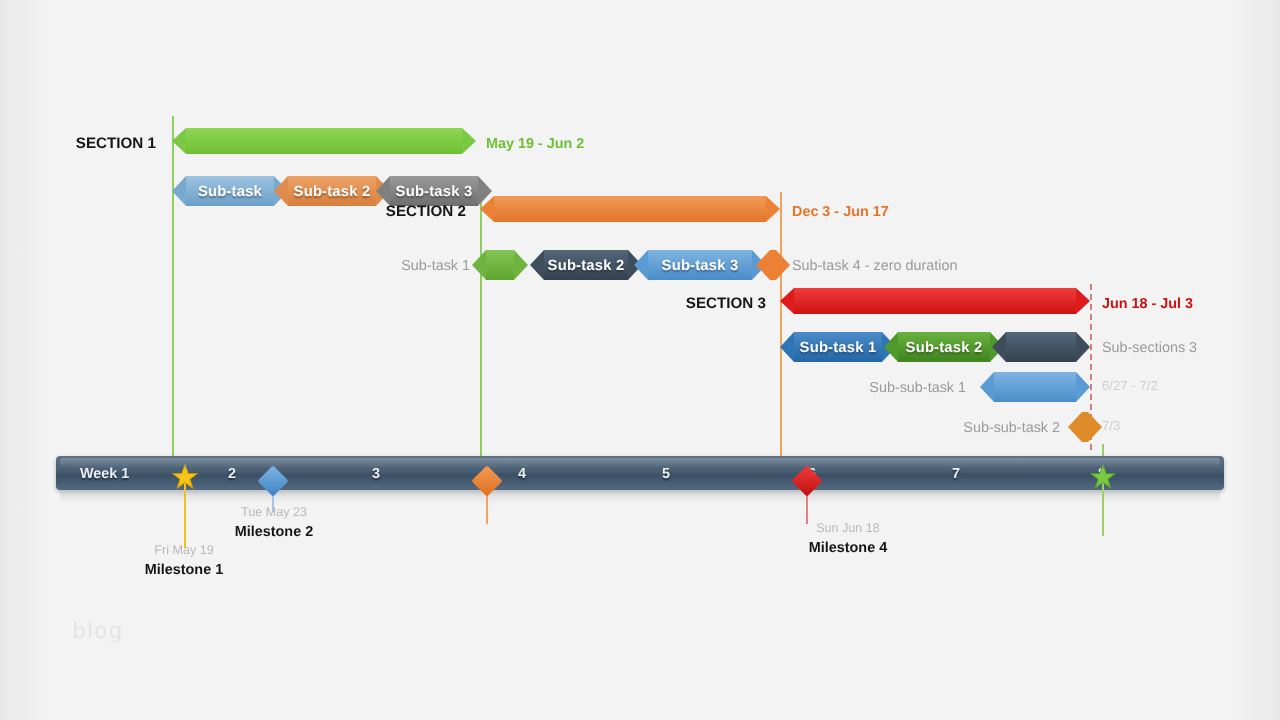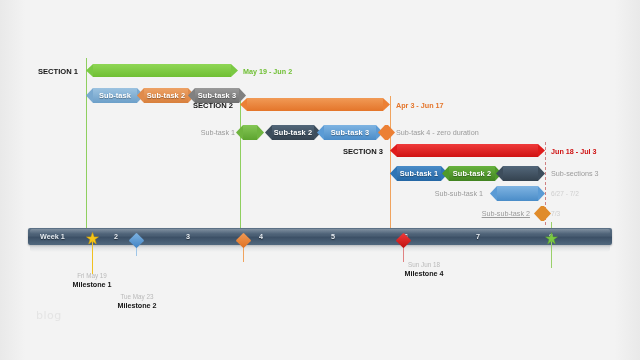"Apr 3 - Jun 17" div.lbl { text: Apr -> Dec }
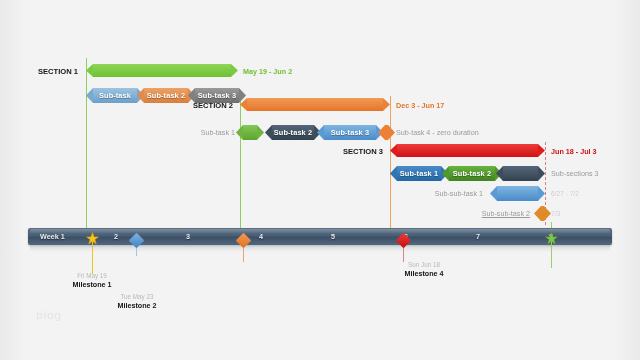"Sub-sub-task 2" div.lbl { text-decoration: underline -> none }
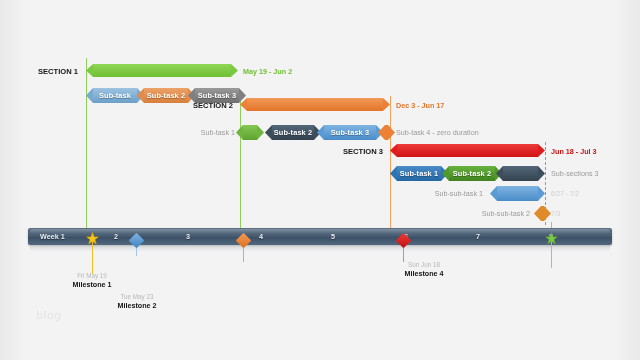"Milestone 2" div.ms-lbl { margin-top: 40px -> none }
